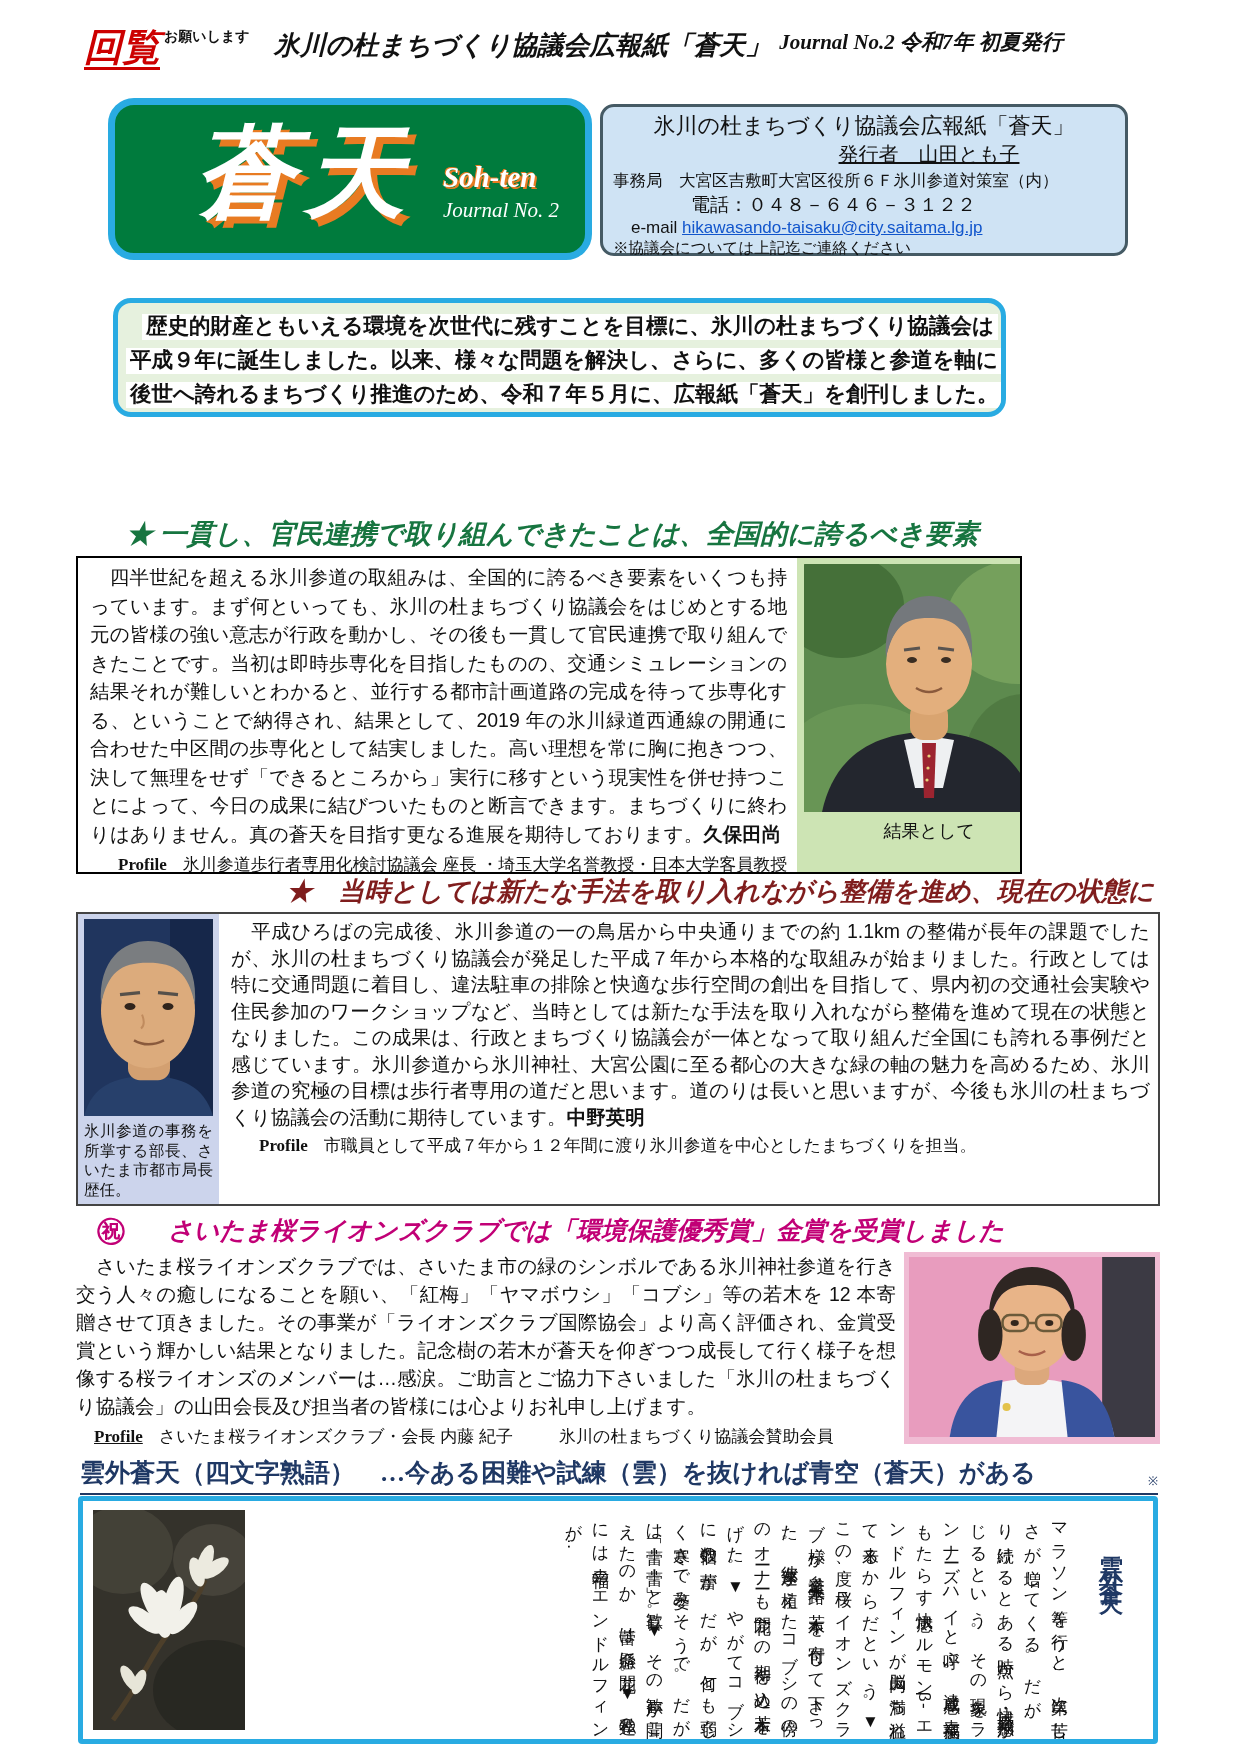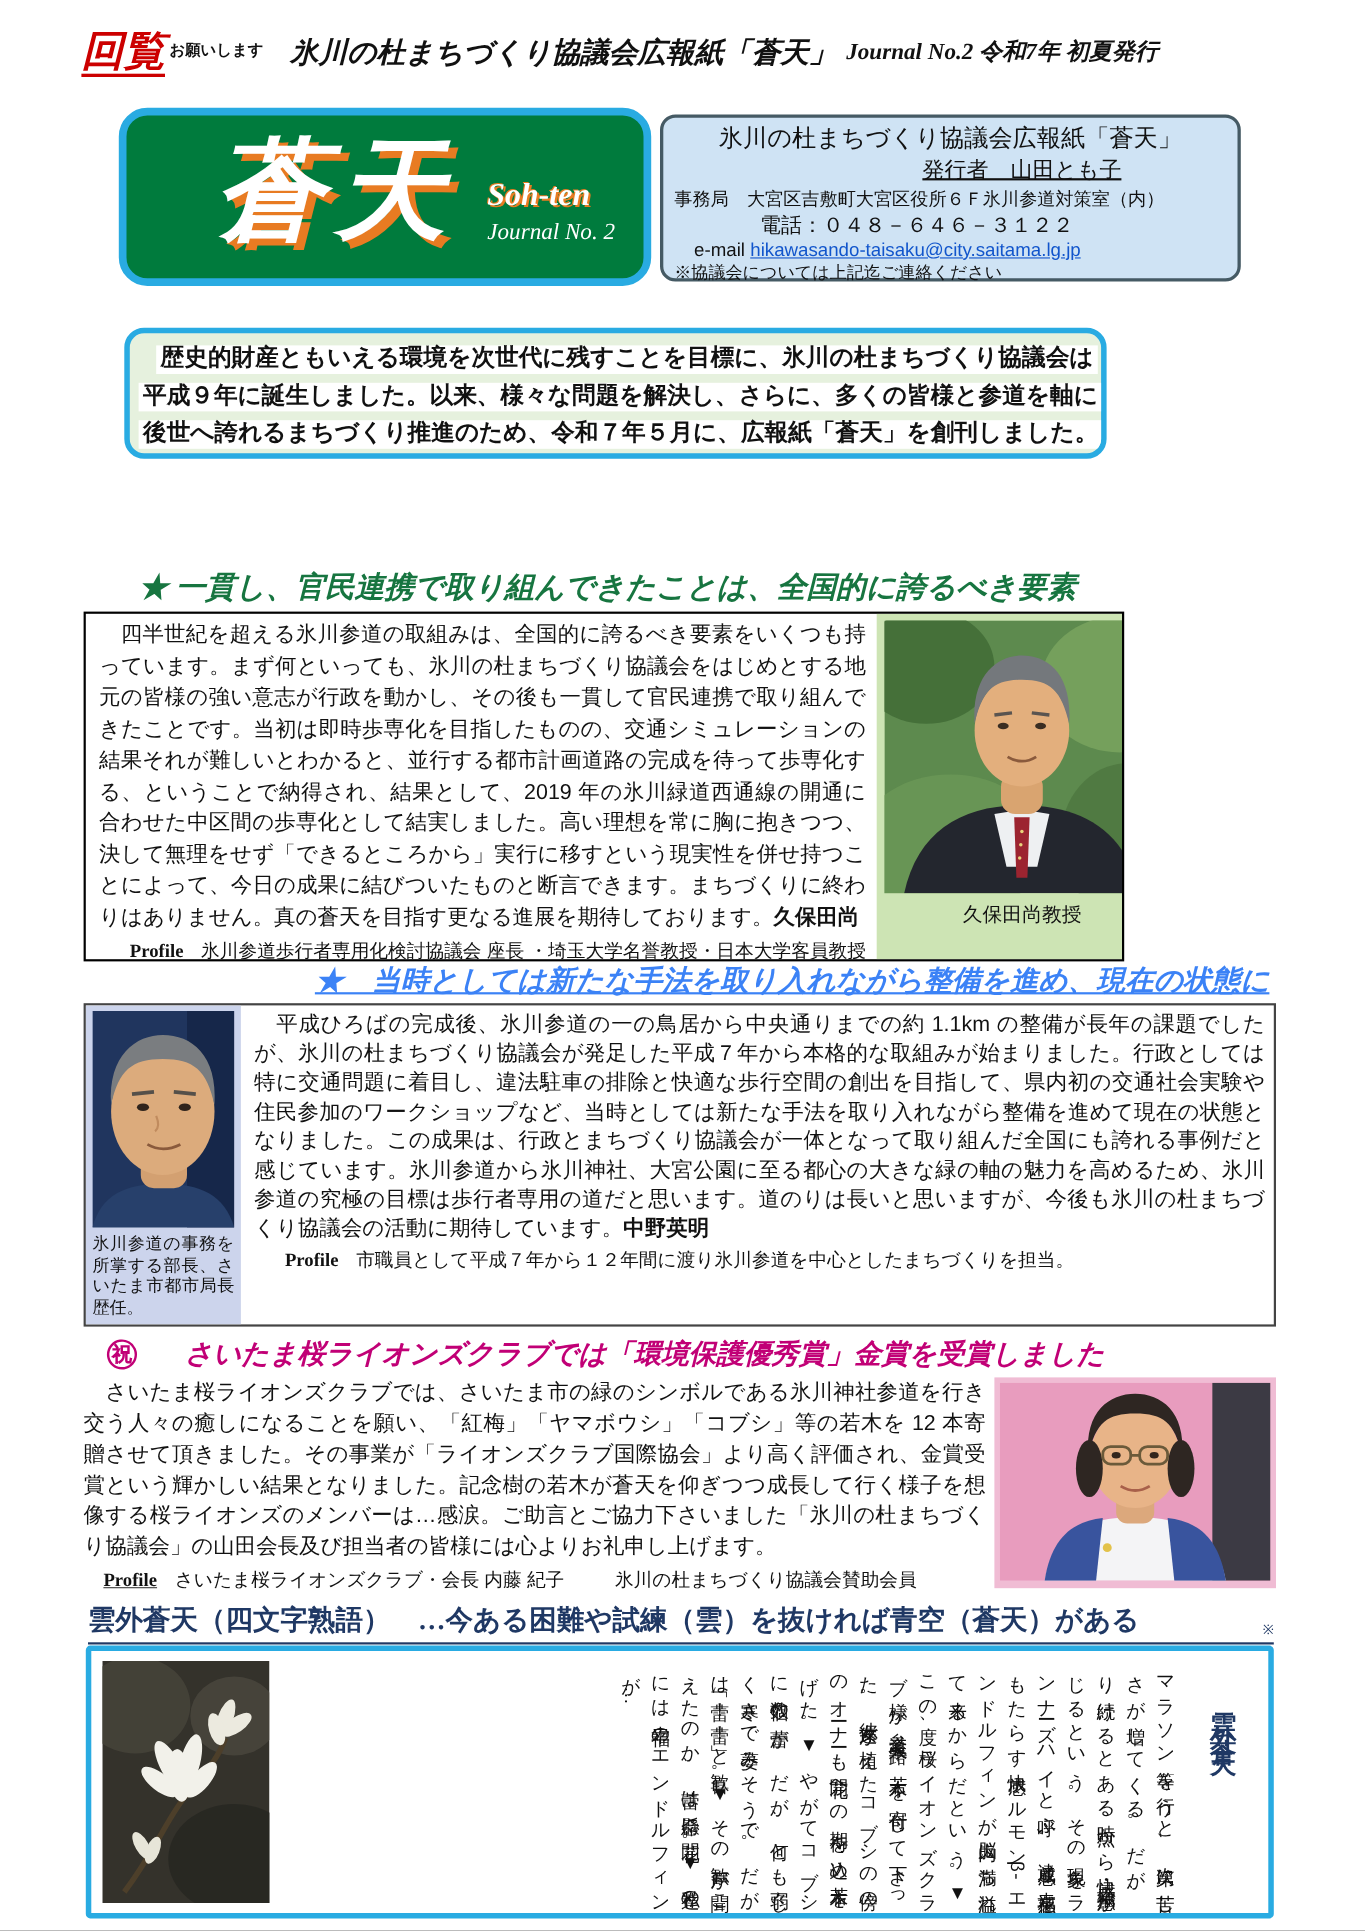"回覧" .header-line { align-items: center -> flex-start; left: 74px -> 84px }
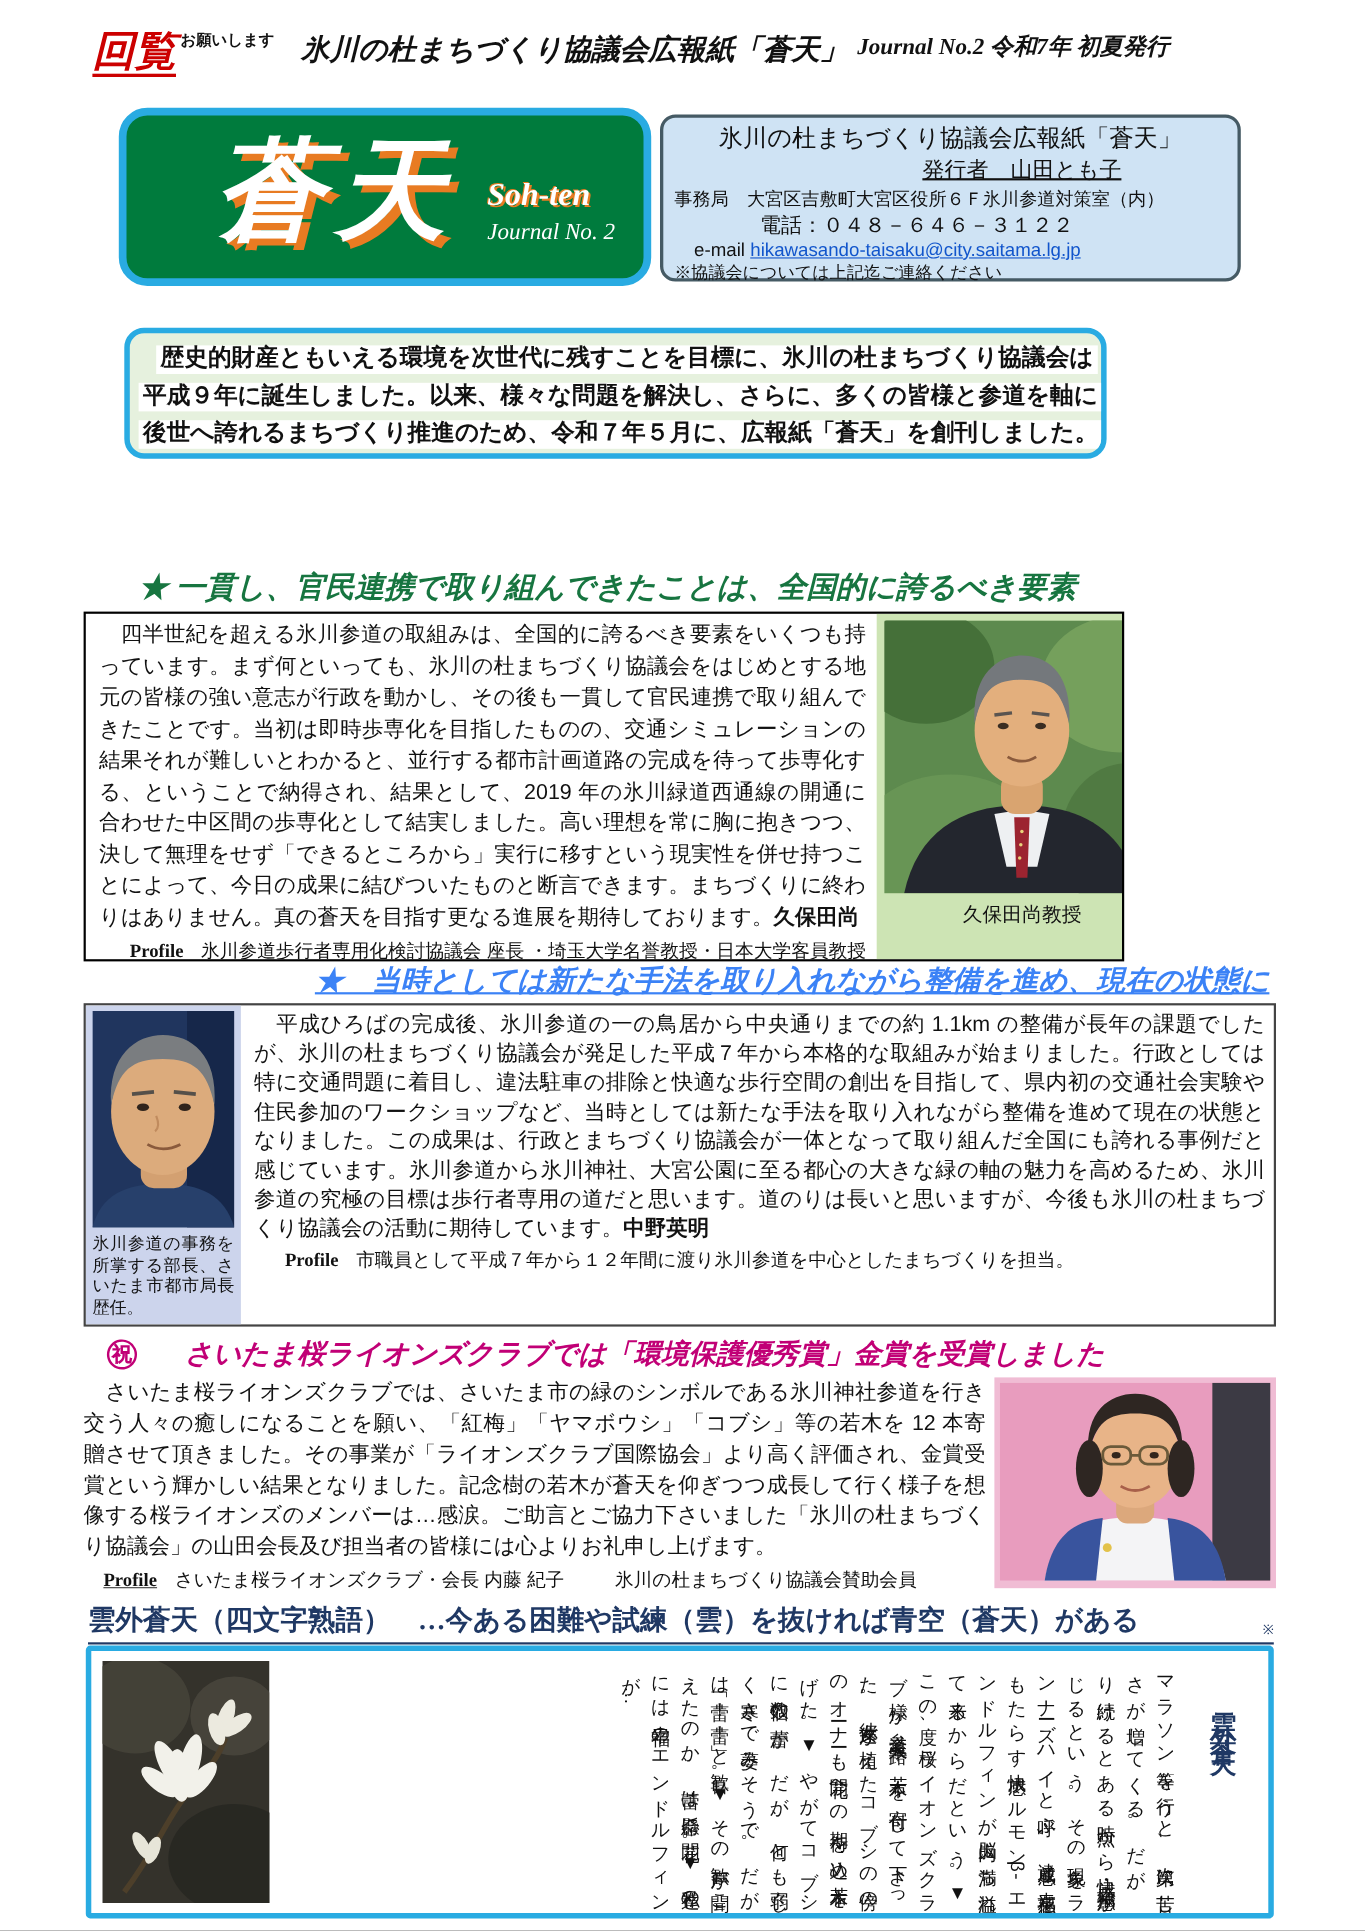"久保田尚教授" div.a1-caption { text: 久保田尚教授 -> 結果として }
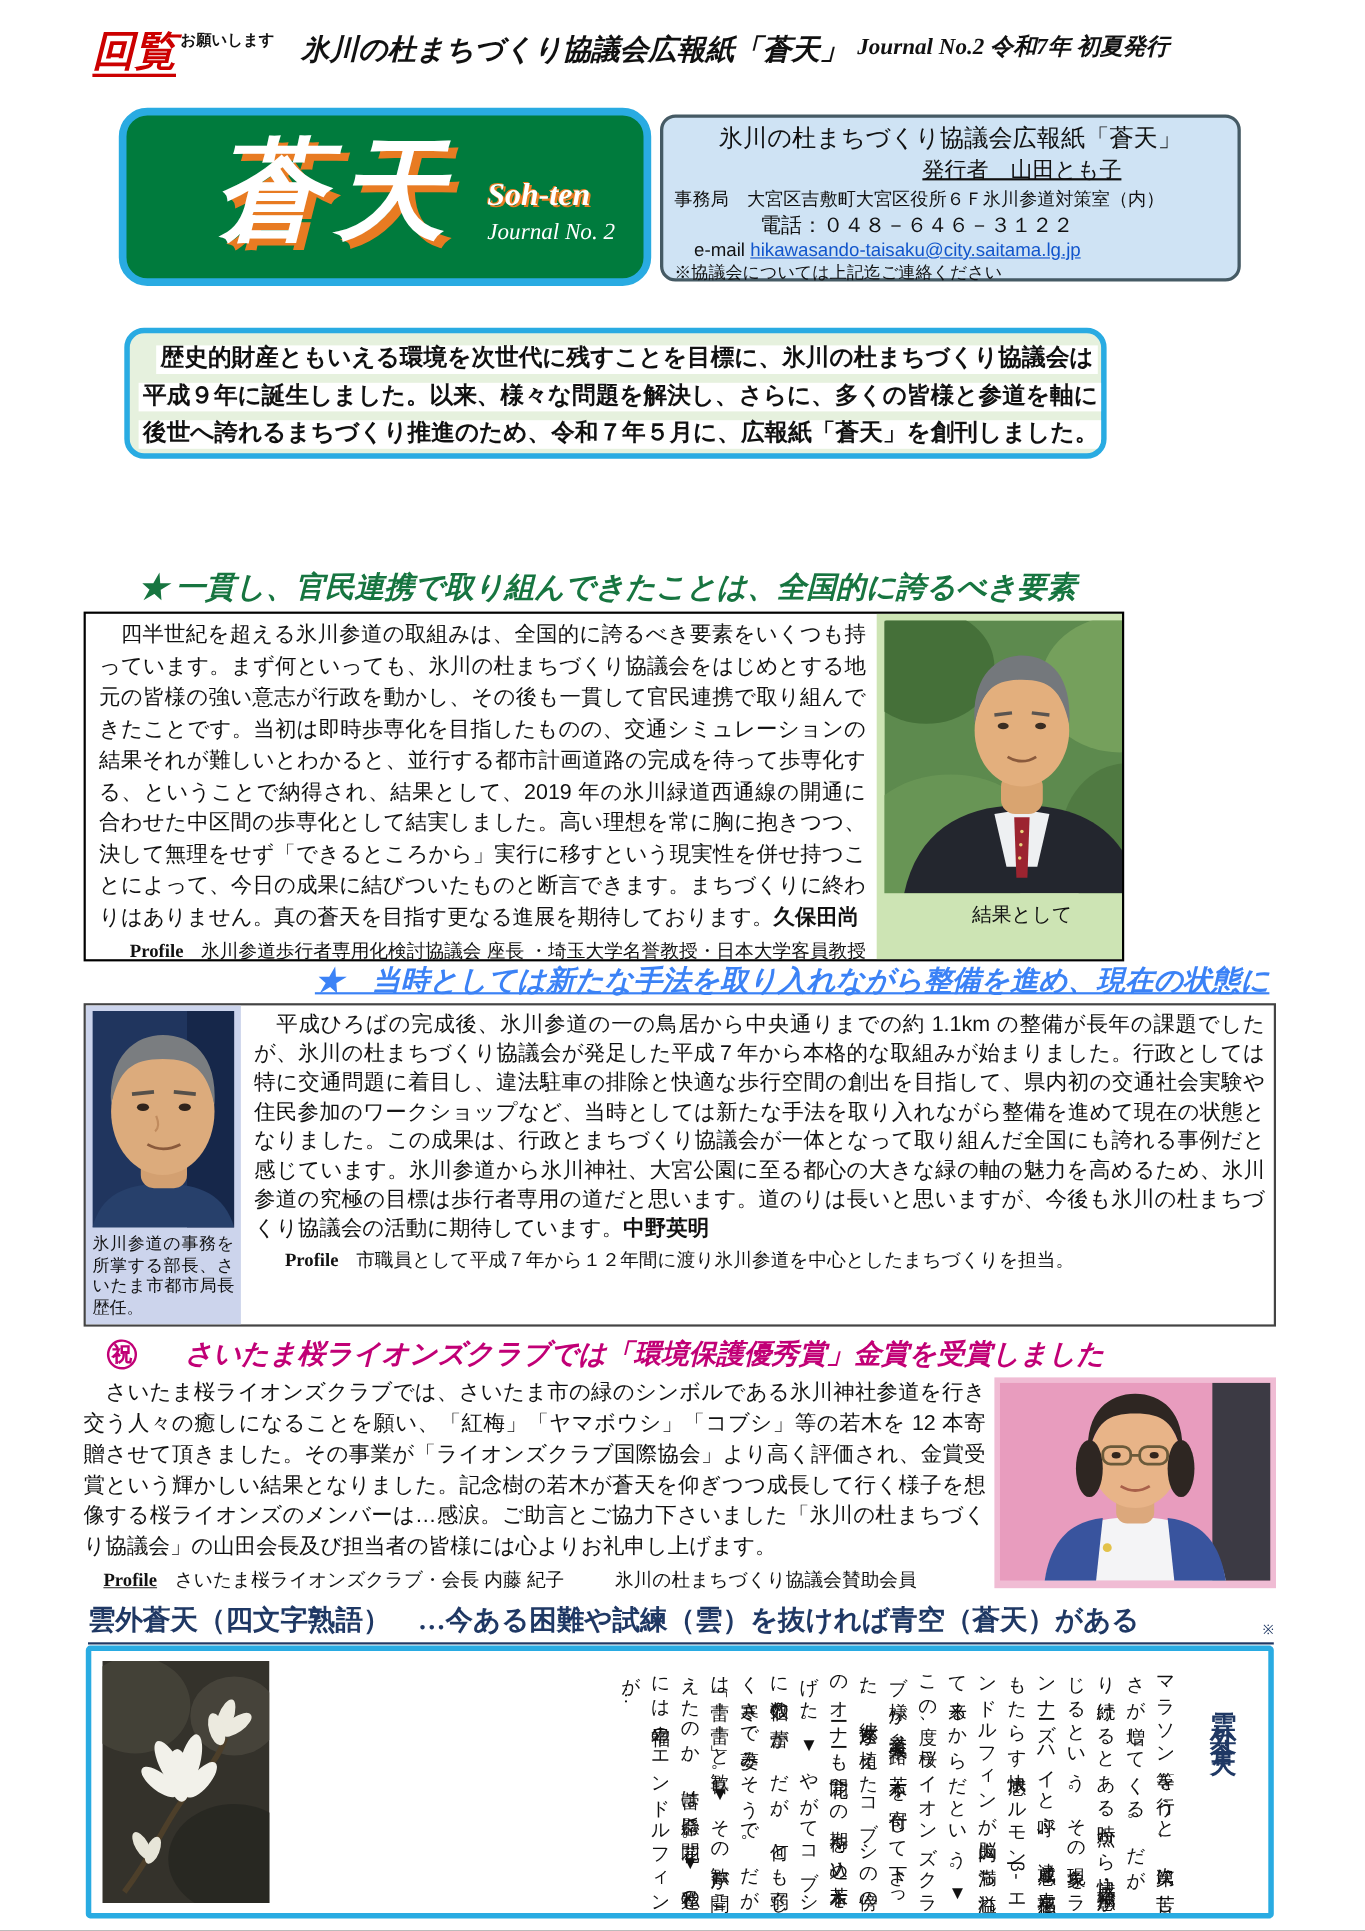"★ 当時としては新たな手法を取り入れながら整備を進め、現在の状態に" .h2 { color: #3b82f6 -> #7f1d1d; text-decoration: underline -> none }
